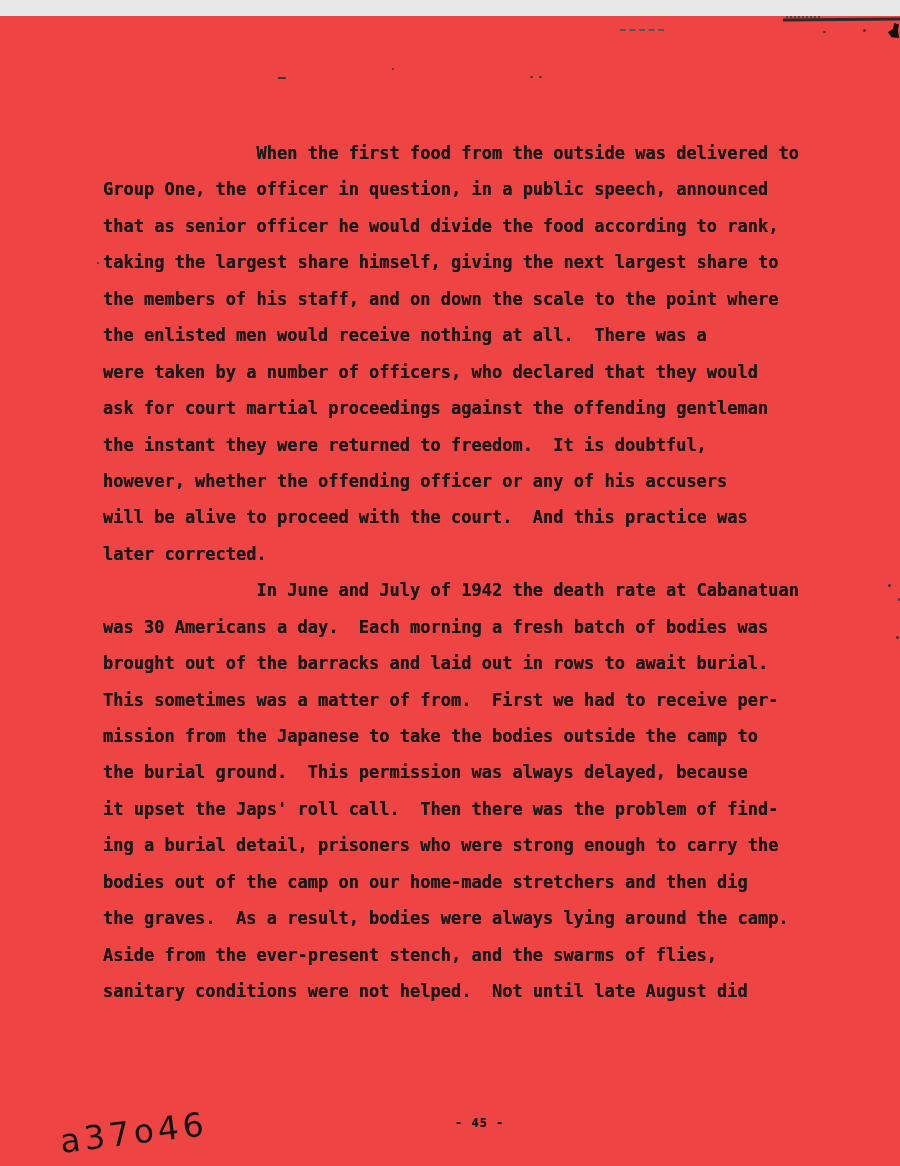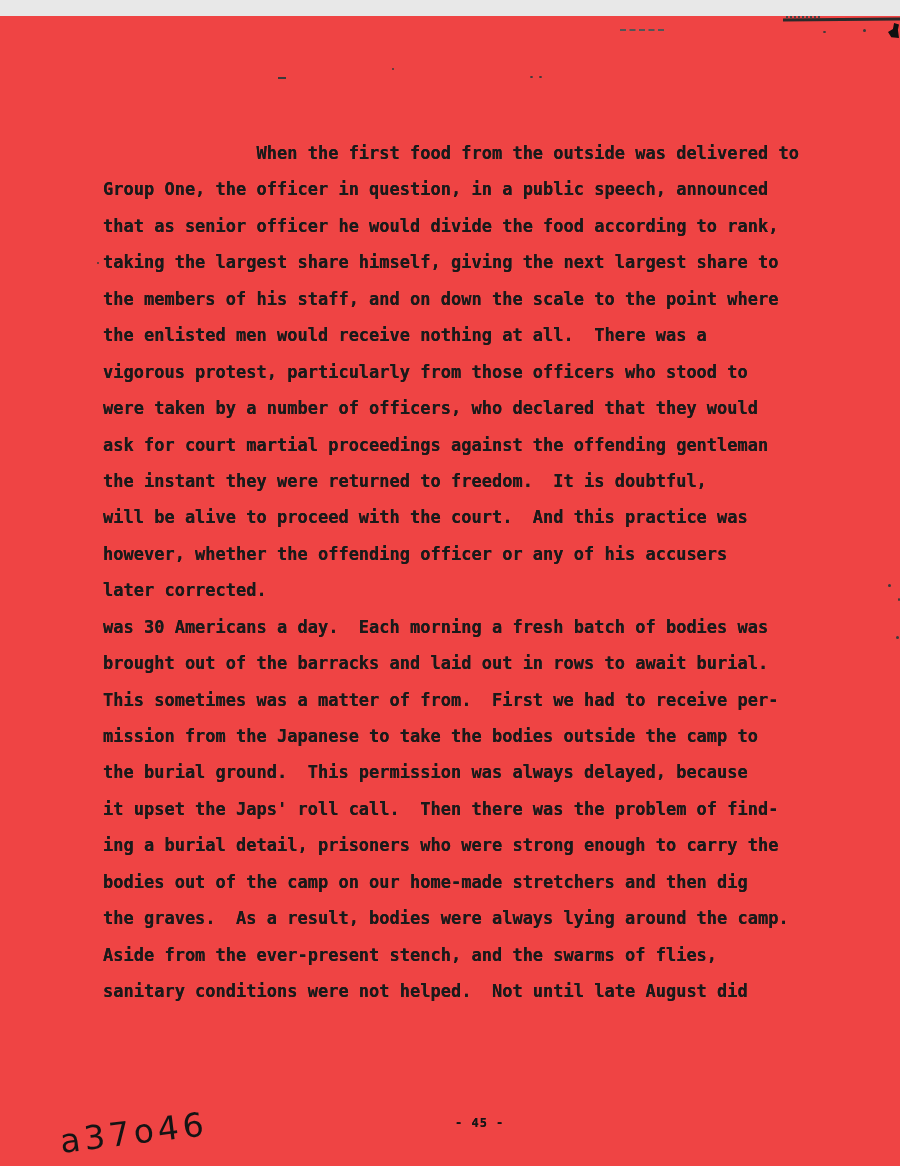"vigorous protest, particularly from" div.line { html: <div>vigorous protest, particularly from those officers who stood to</div> -> none }
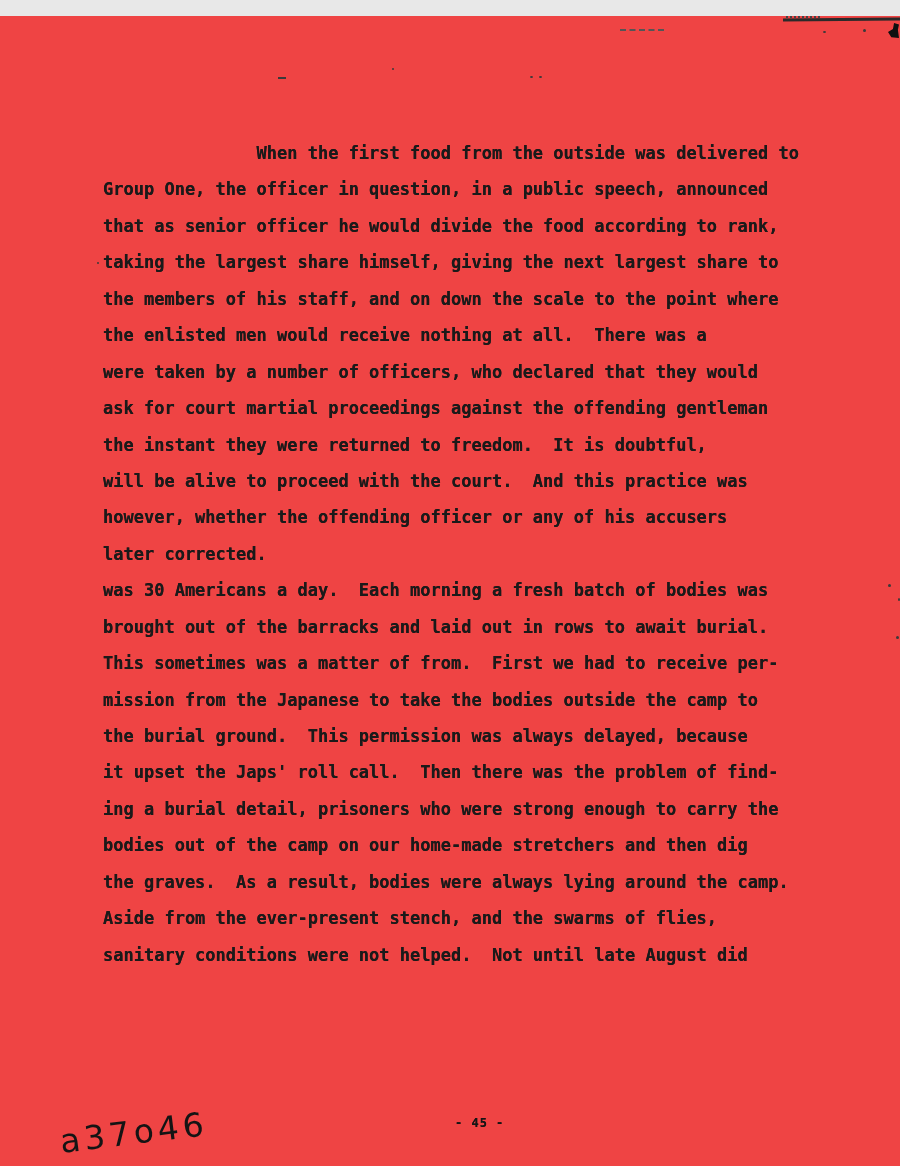"will be alive to proceed" div.line { order: before "however, whether the offending officer" -> after "however, whether the offending officer" }
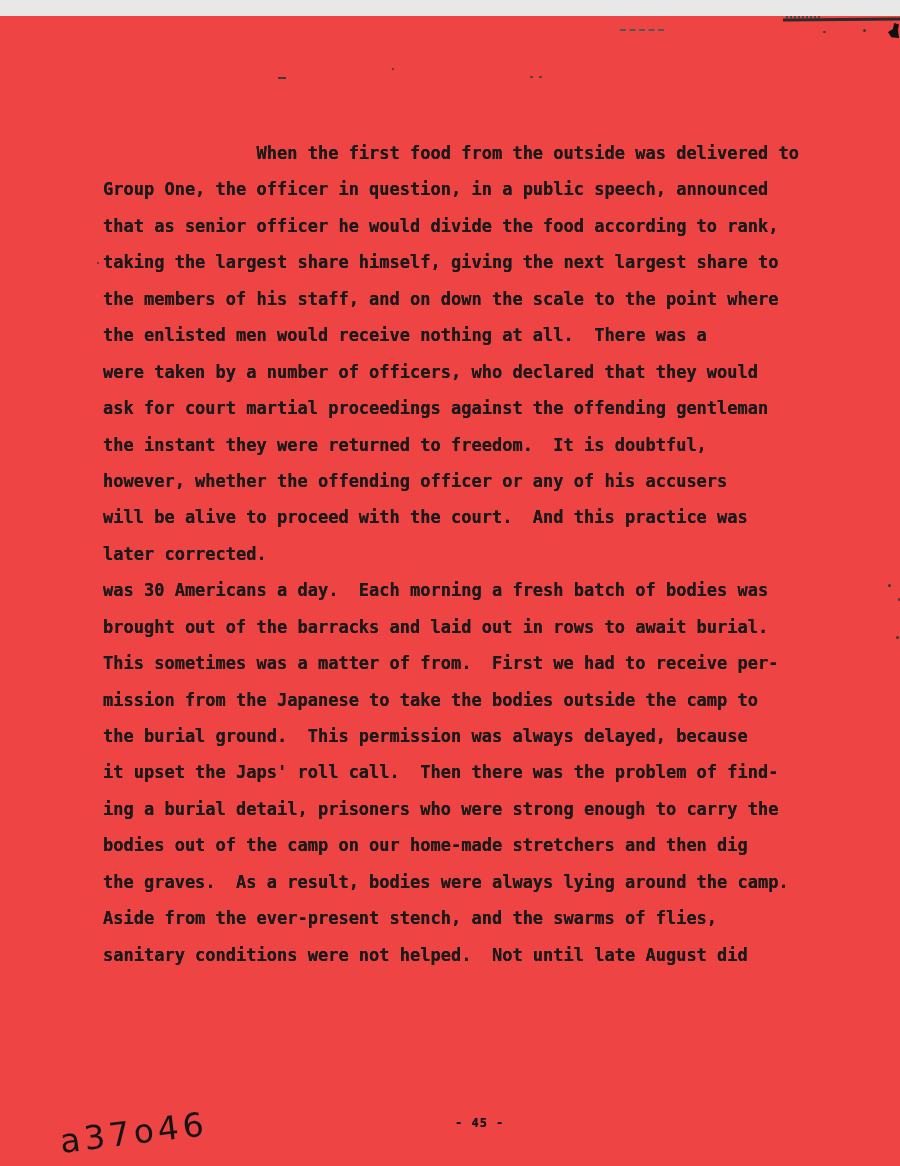"In June and July of" div.line { html: none -> <div> In June and July of 1942 the death rate at Cabanatuan</div> }
